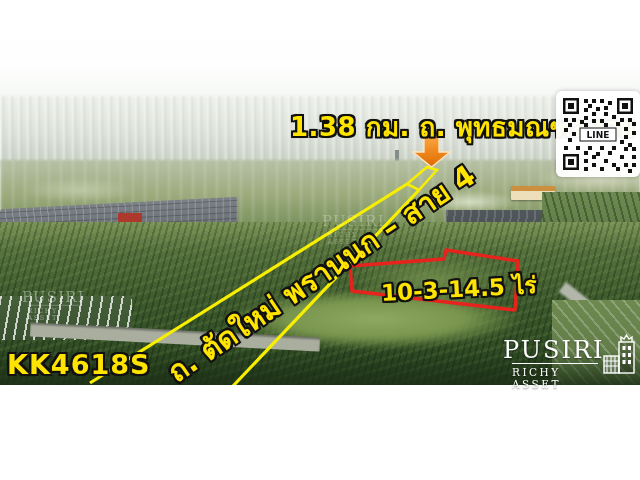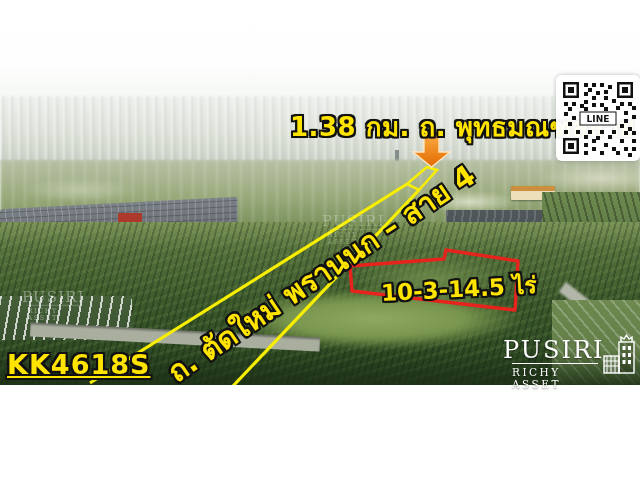"LINE" .qr-card { top: 75px -> 91px }
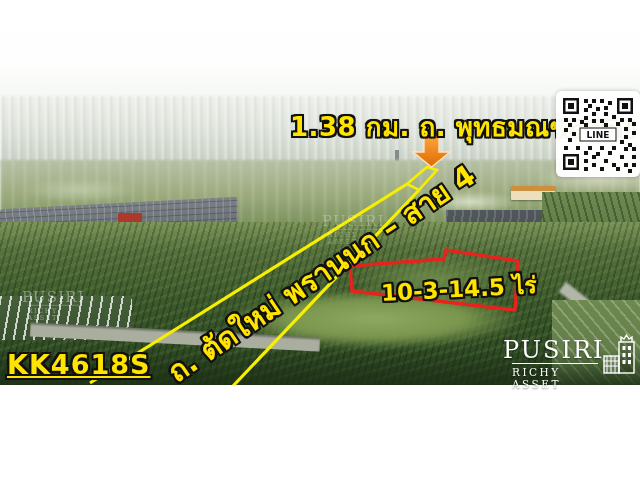"KK4618S" .code-label { text-decoration: underline -> none }
